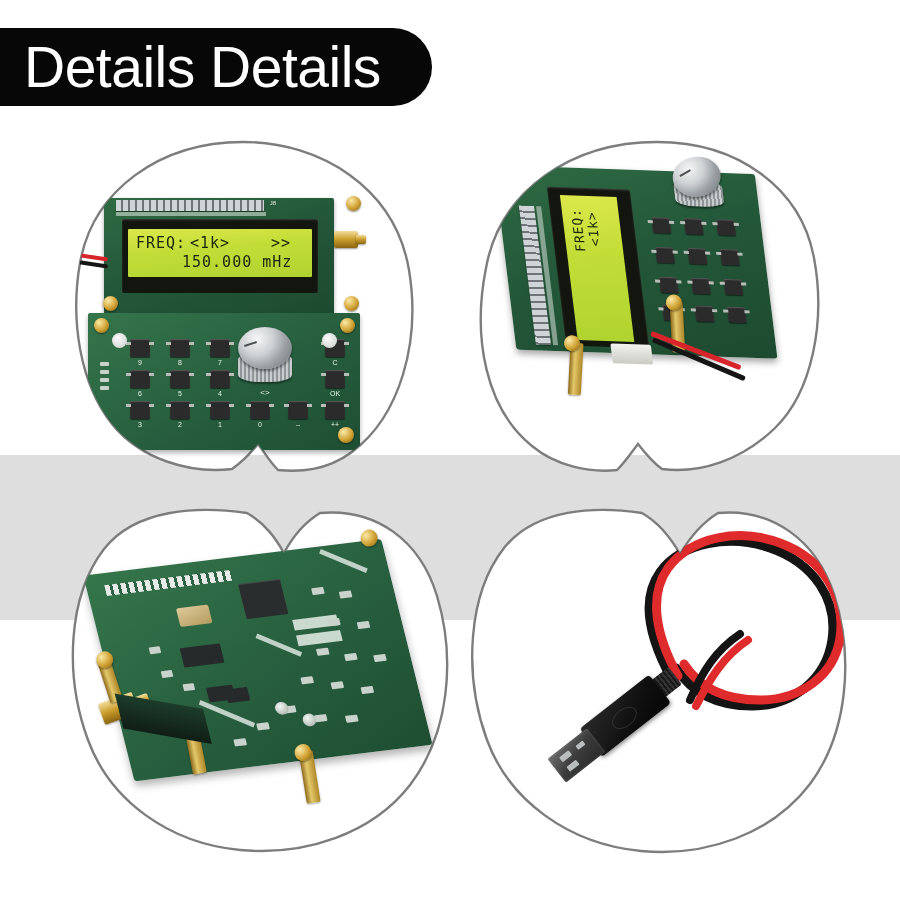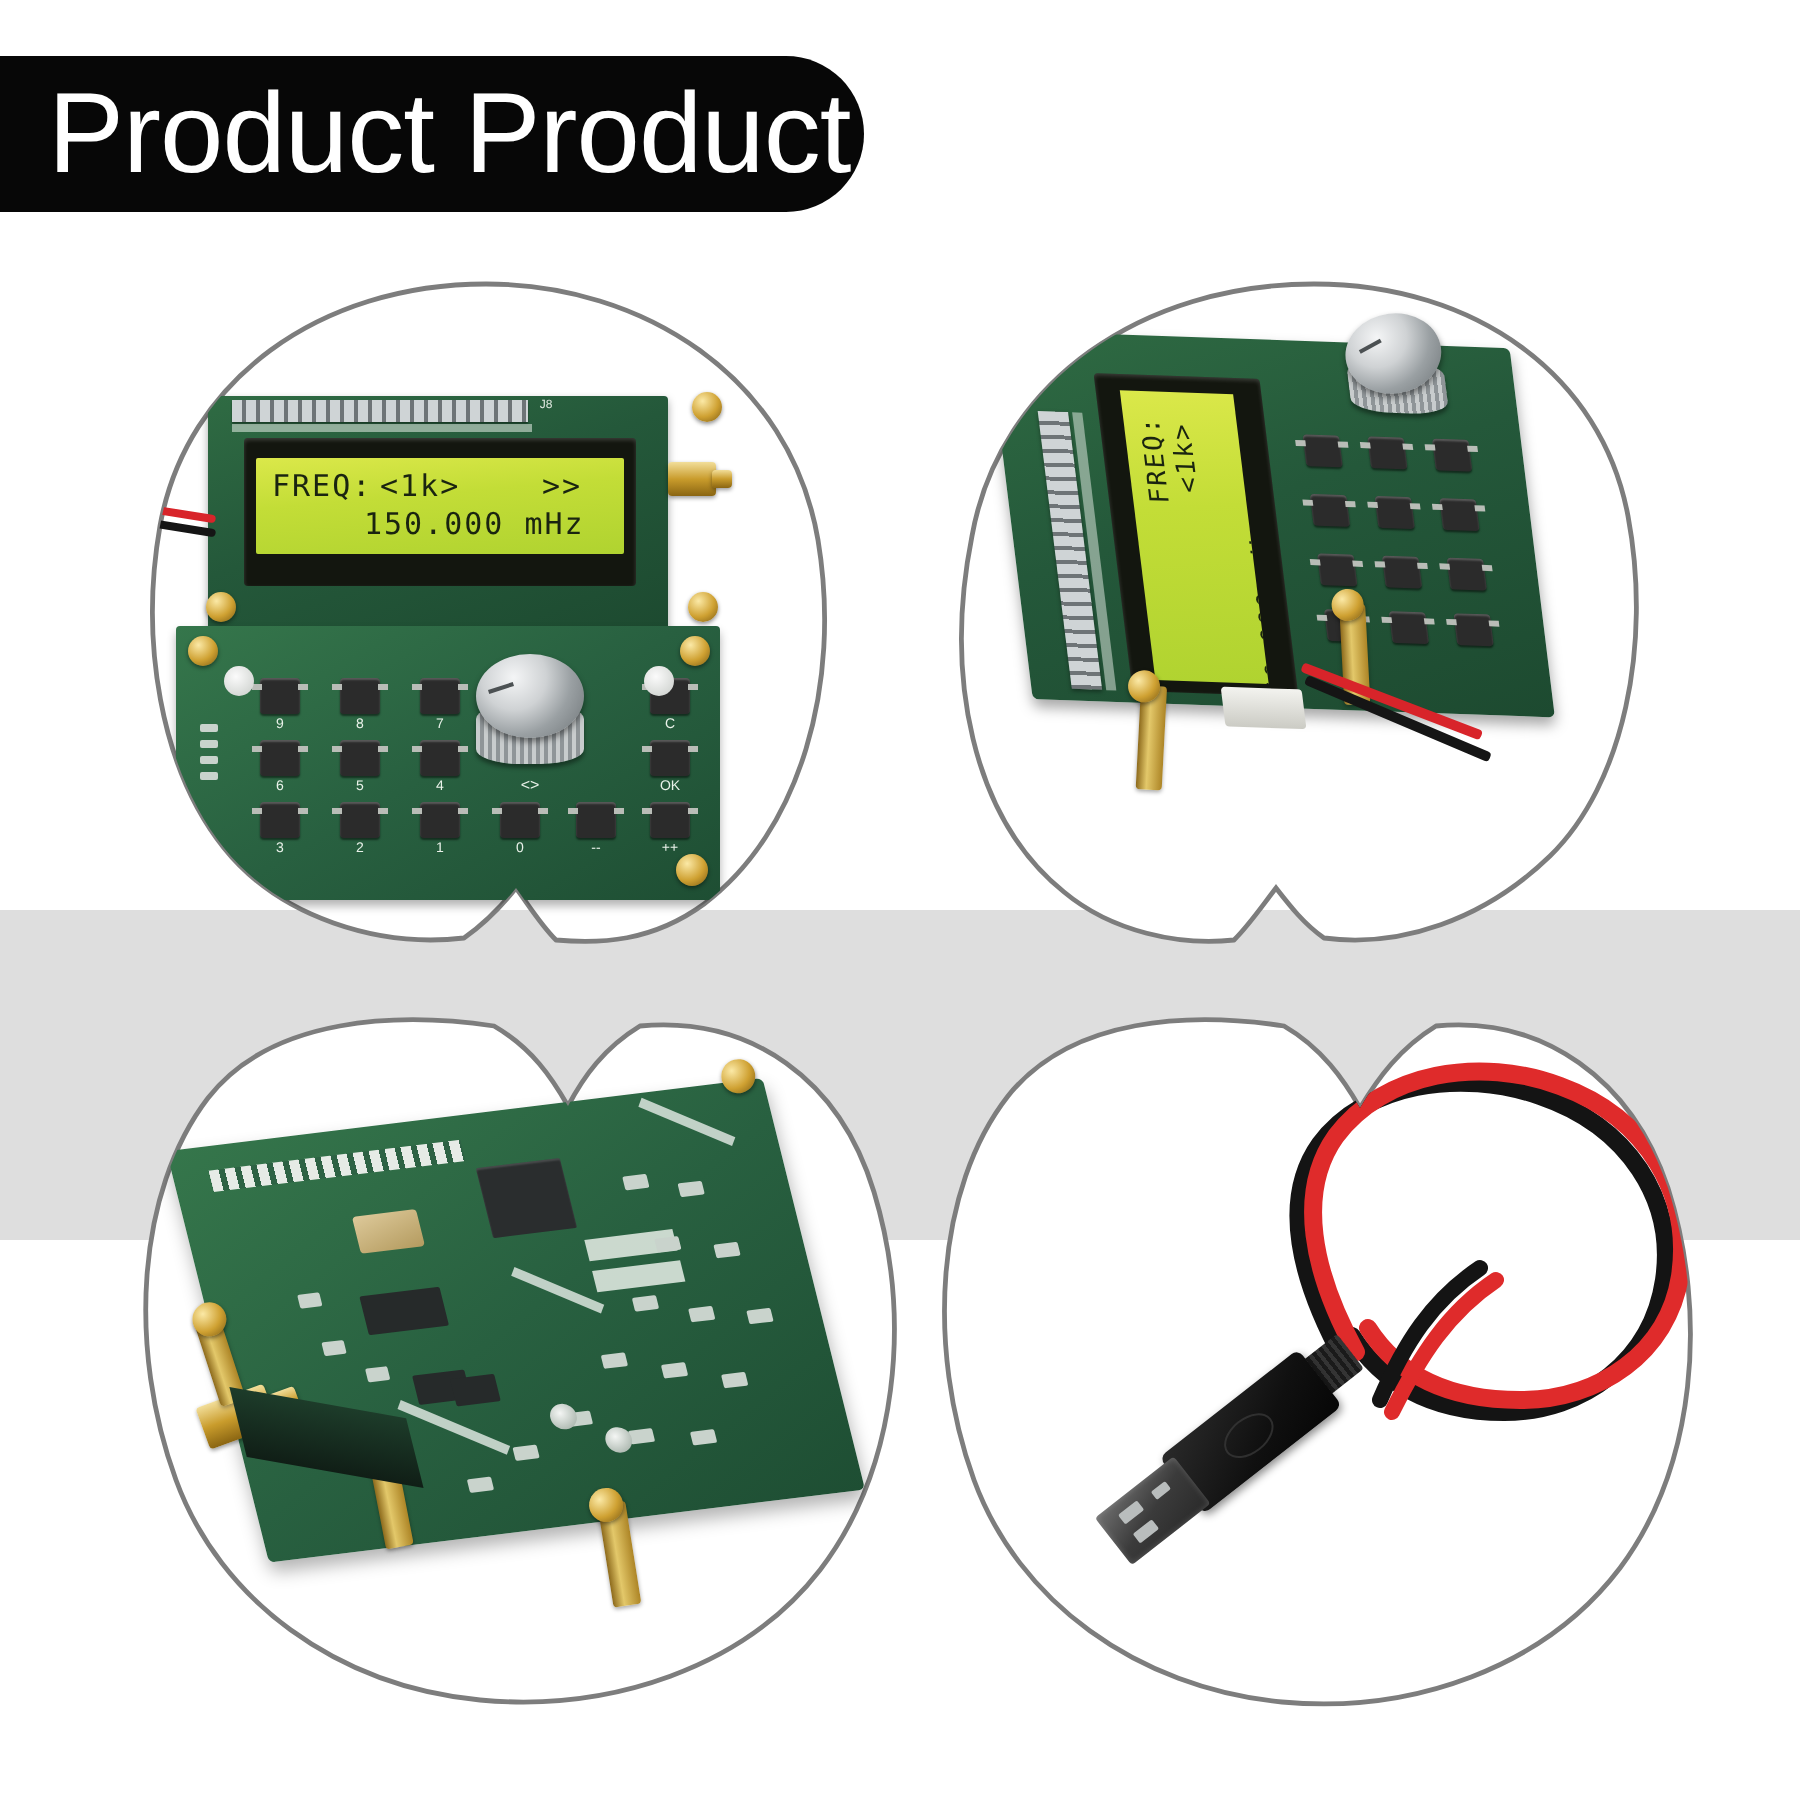"Product Product" span.banner-text { text: Product Product -> Details Details }
